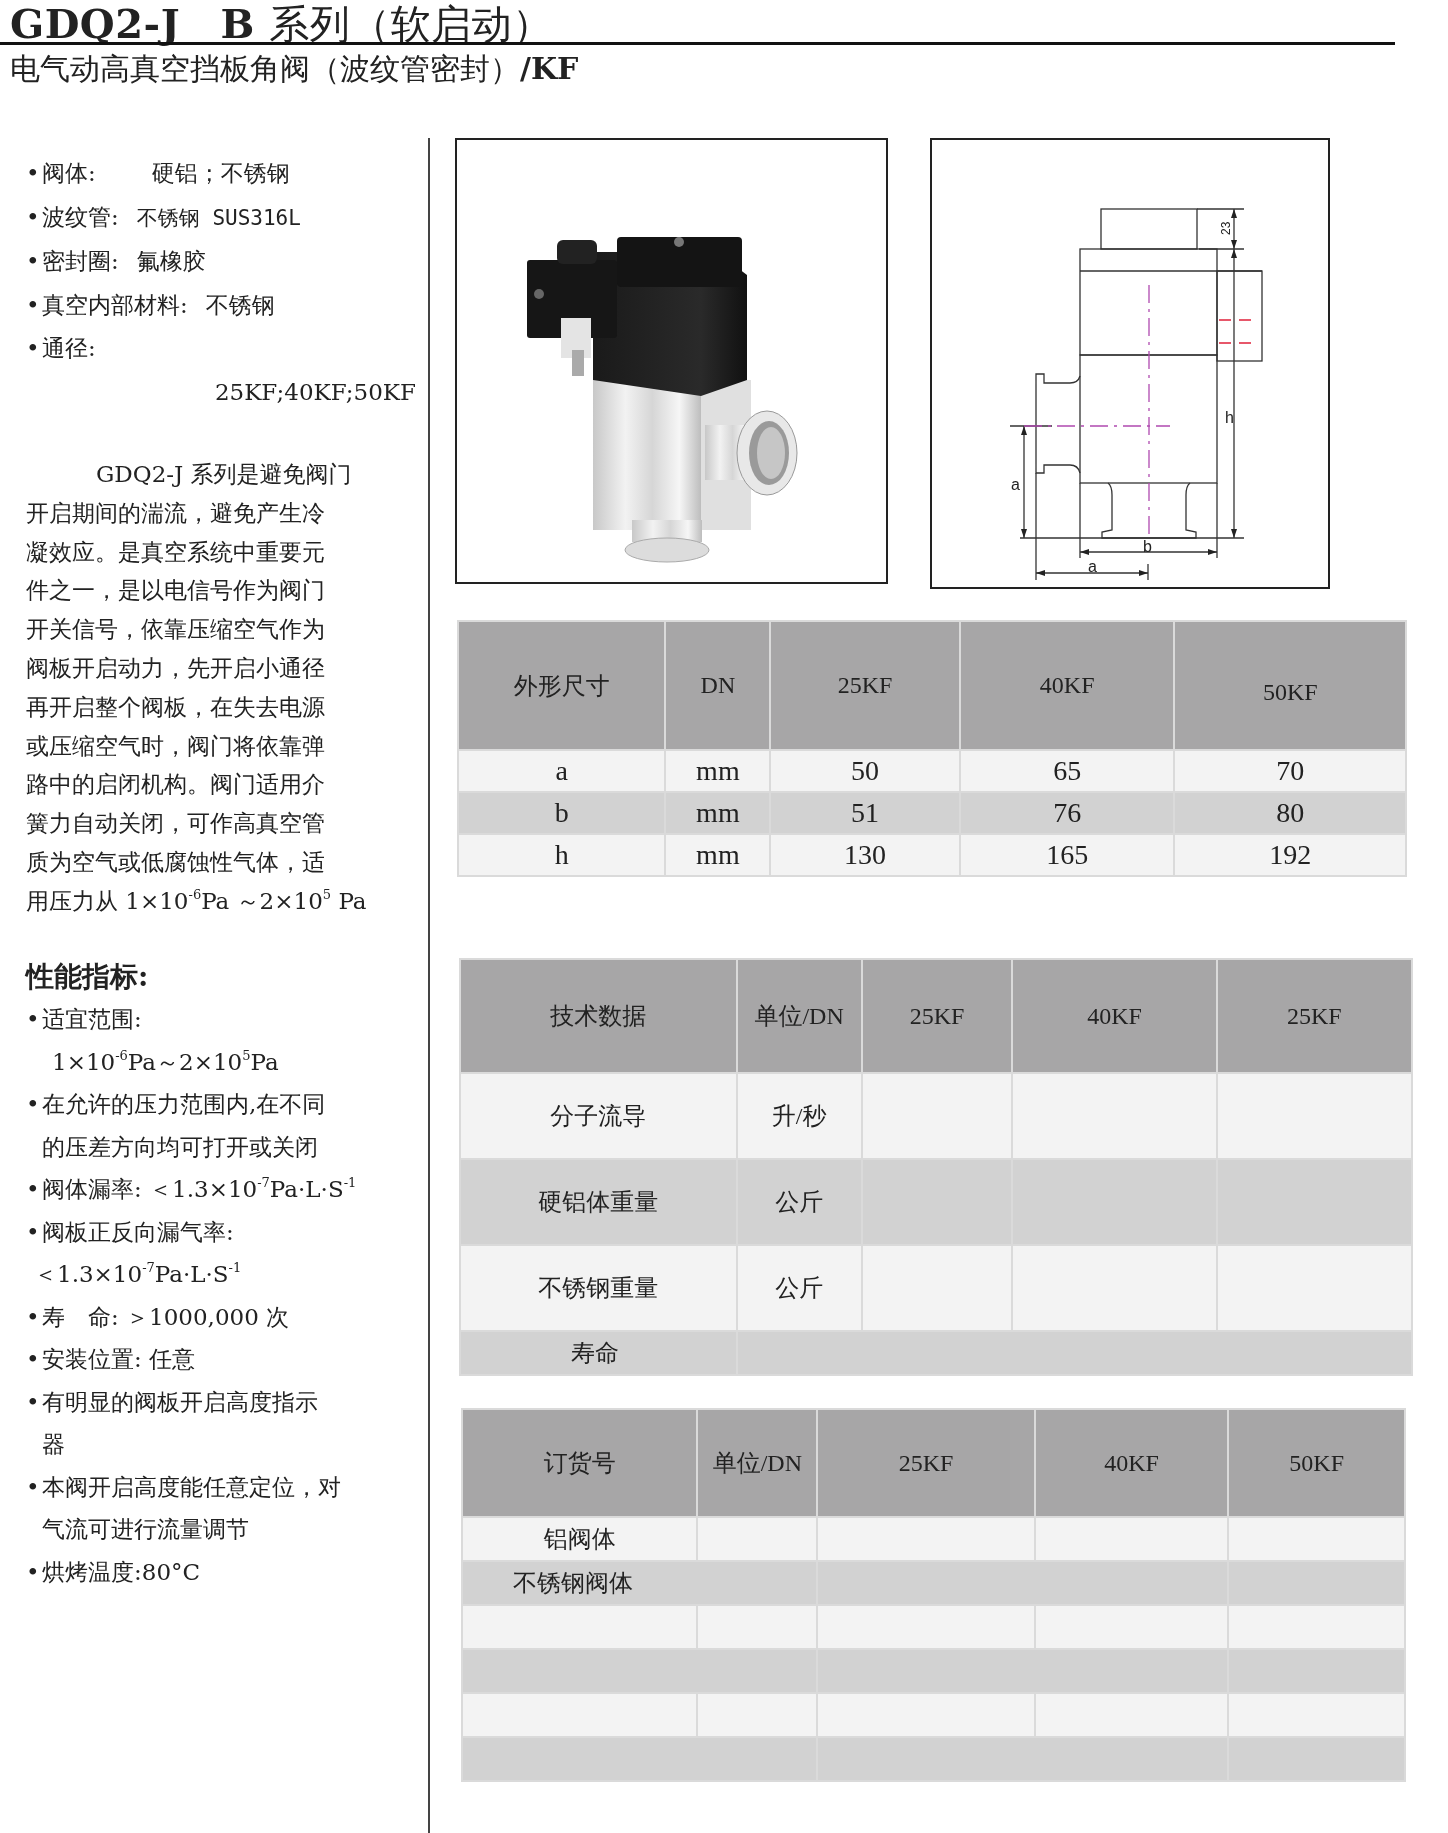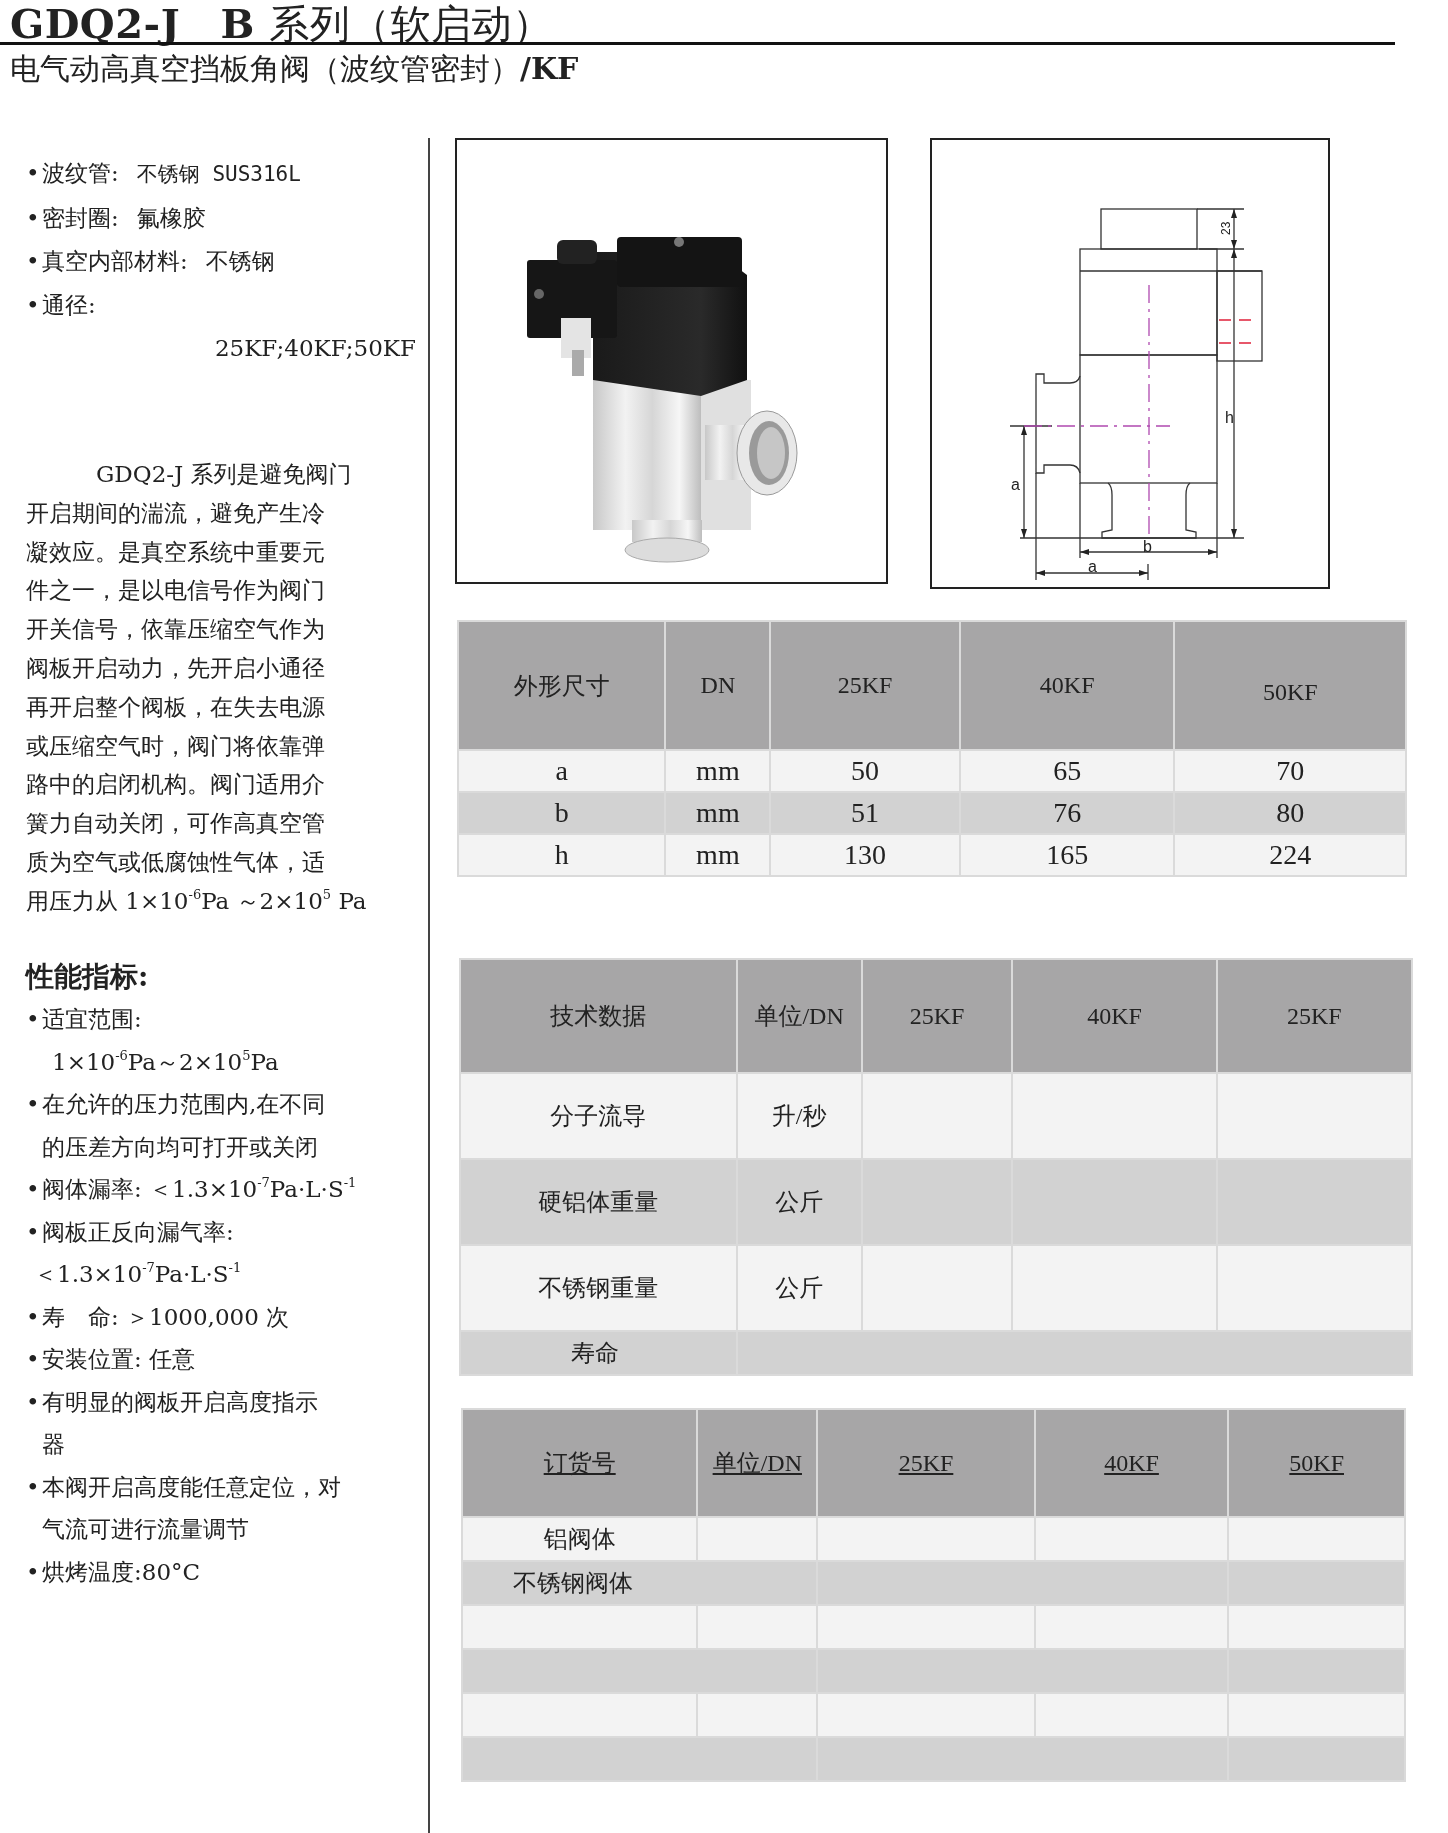"•阀体: 硬铝；不锈钢" div.bullet-line { html: none -> <div><span>•</span><span>阀体:</span><span></span><span>硬铝；不锈钢</span></div> }
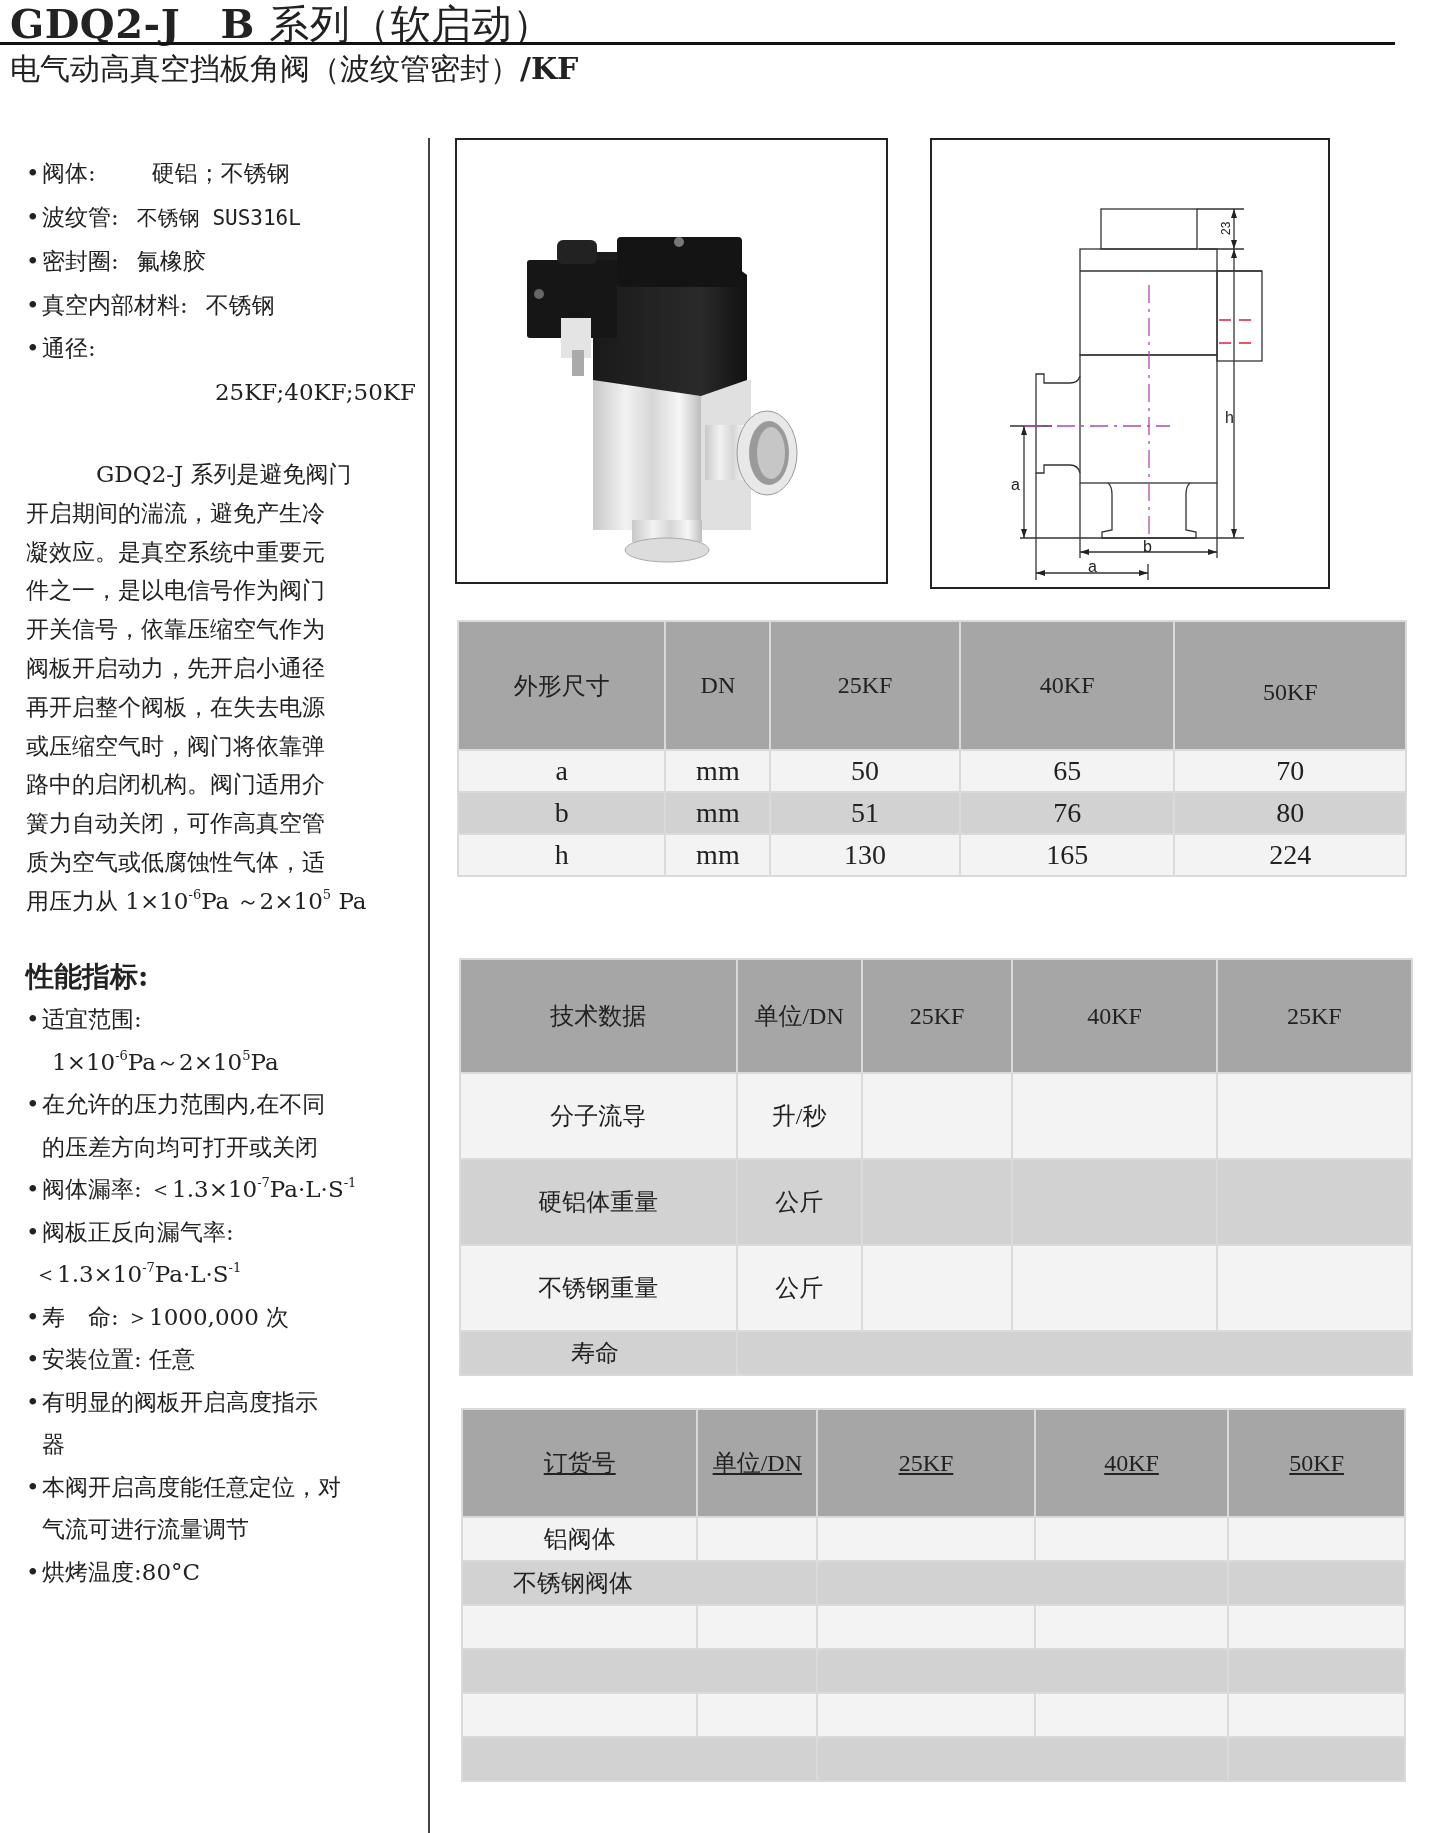"224" td { text: 224 -> 192 }
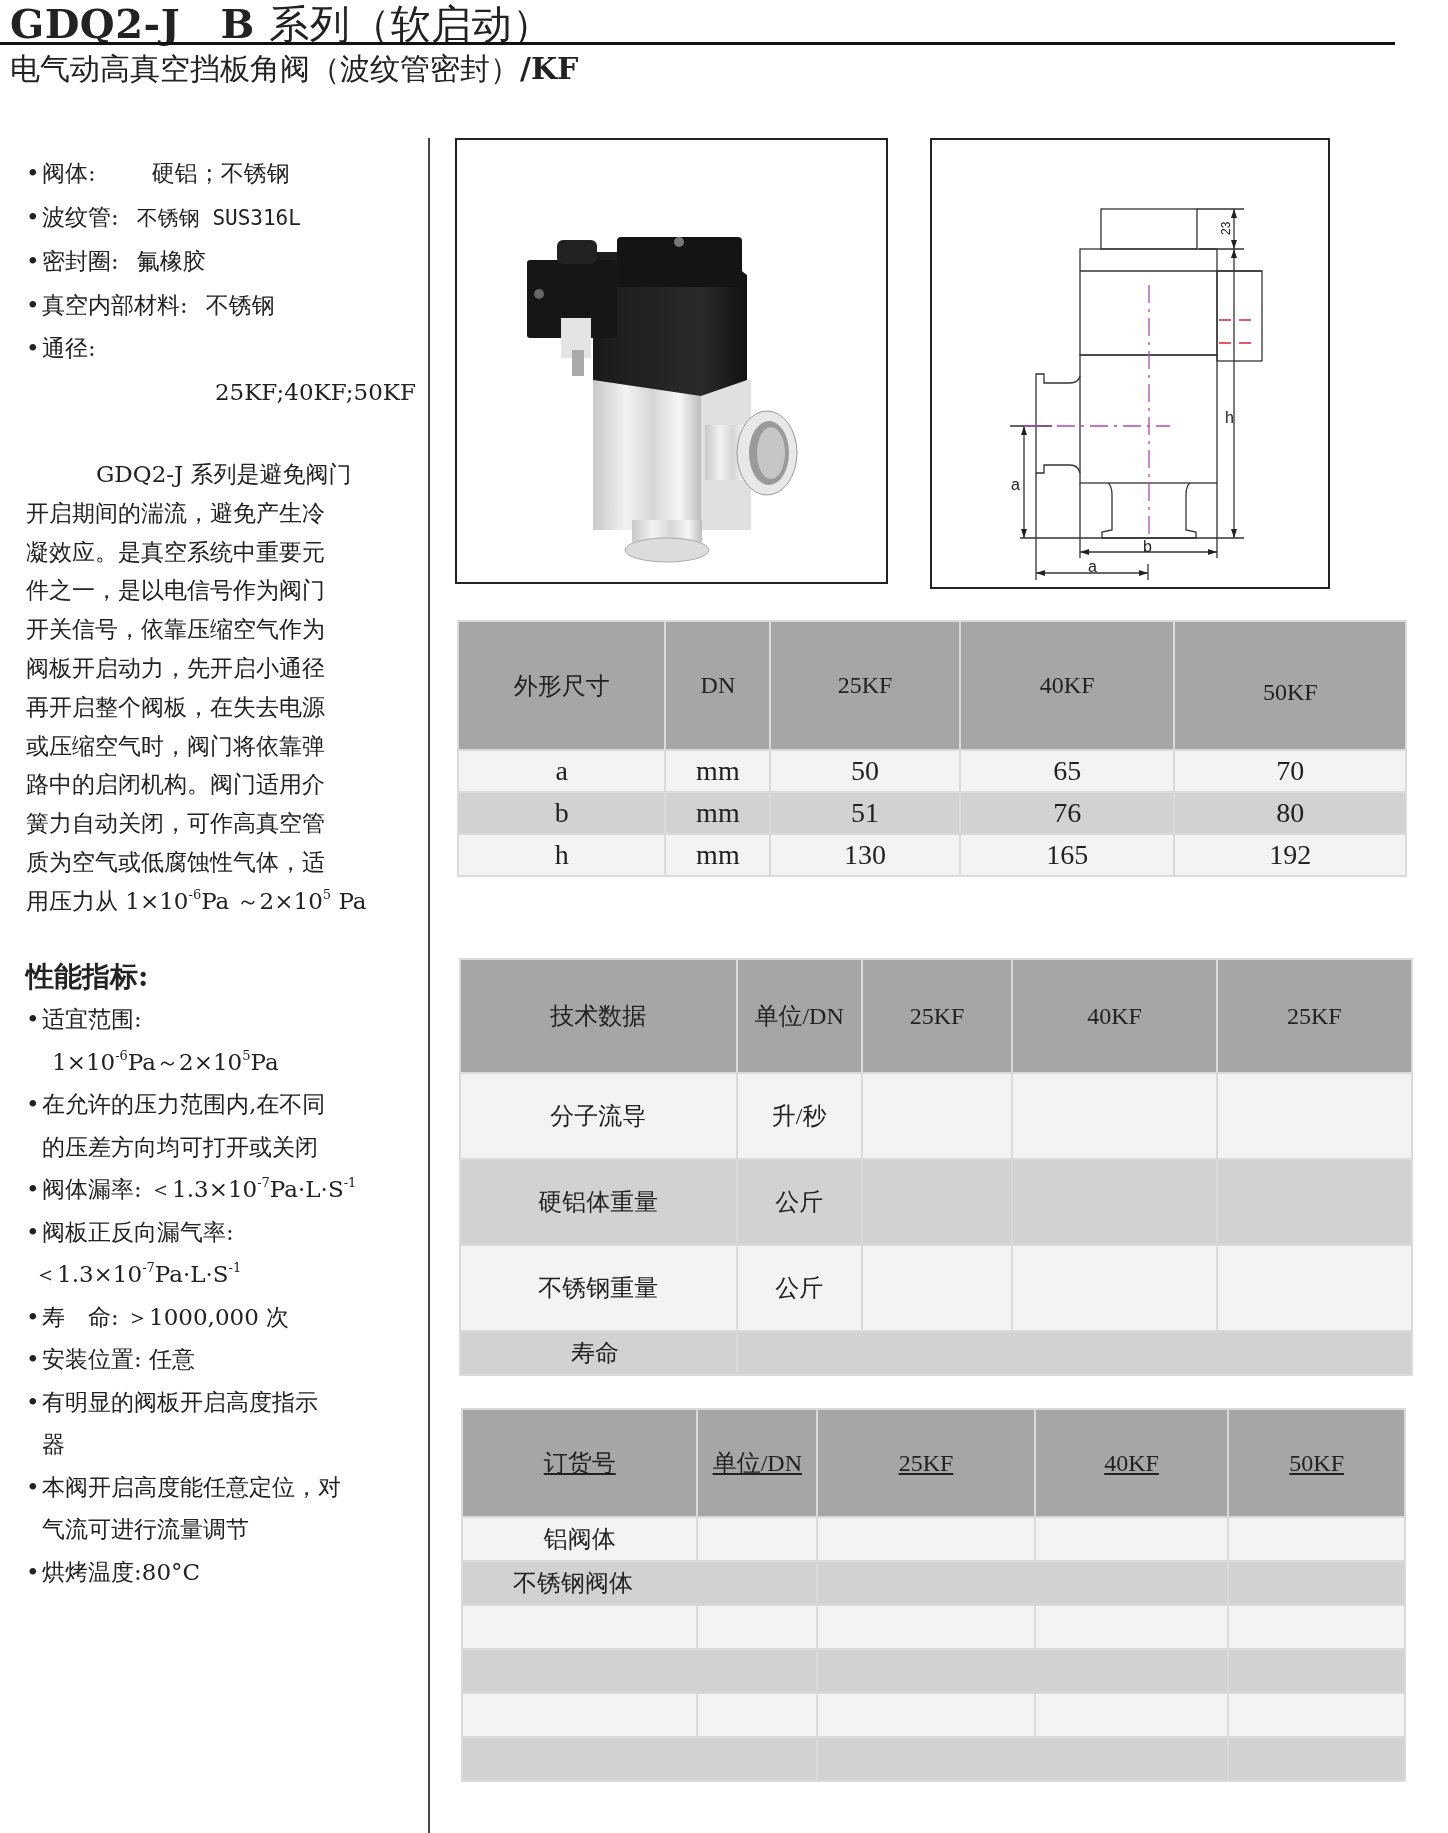"订货号" #t3 tr.head td { text-decoration: underline -> none }
